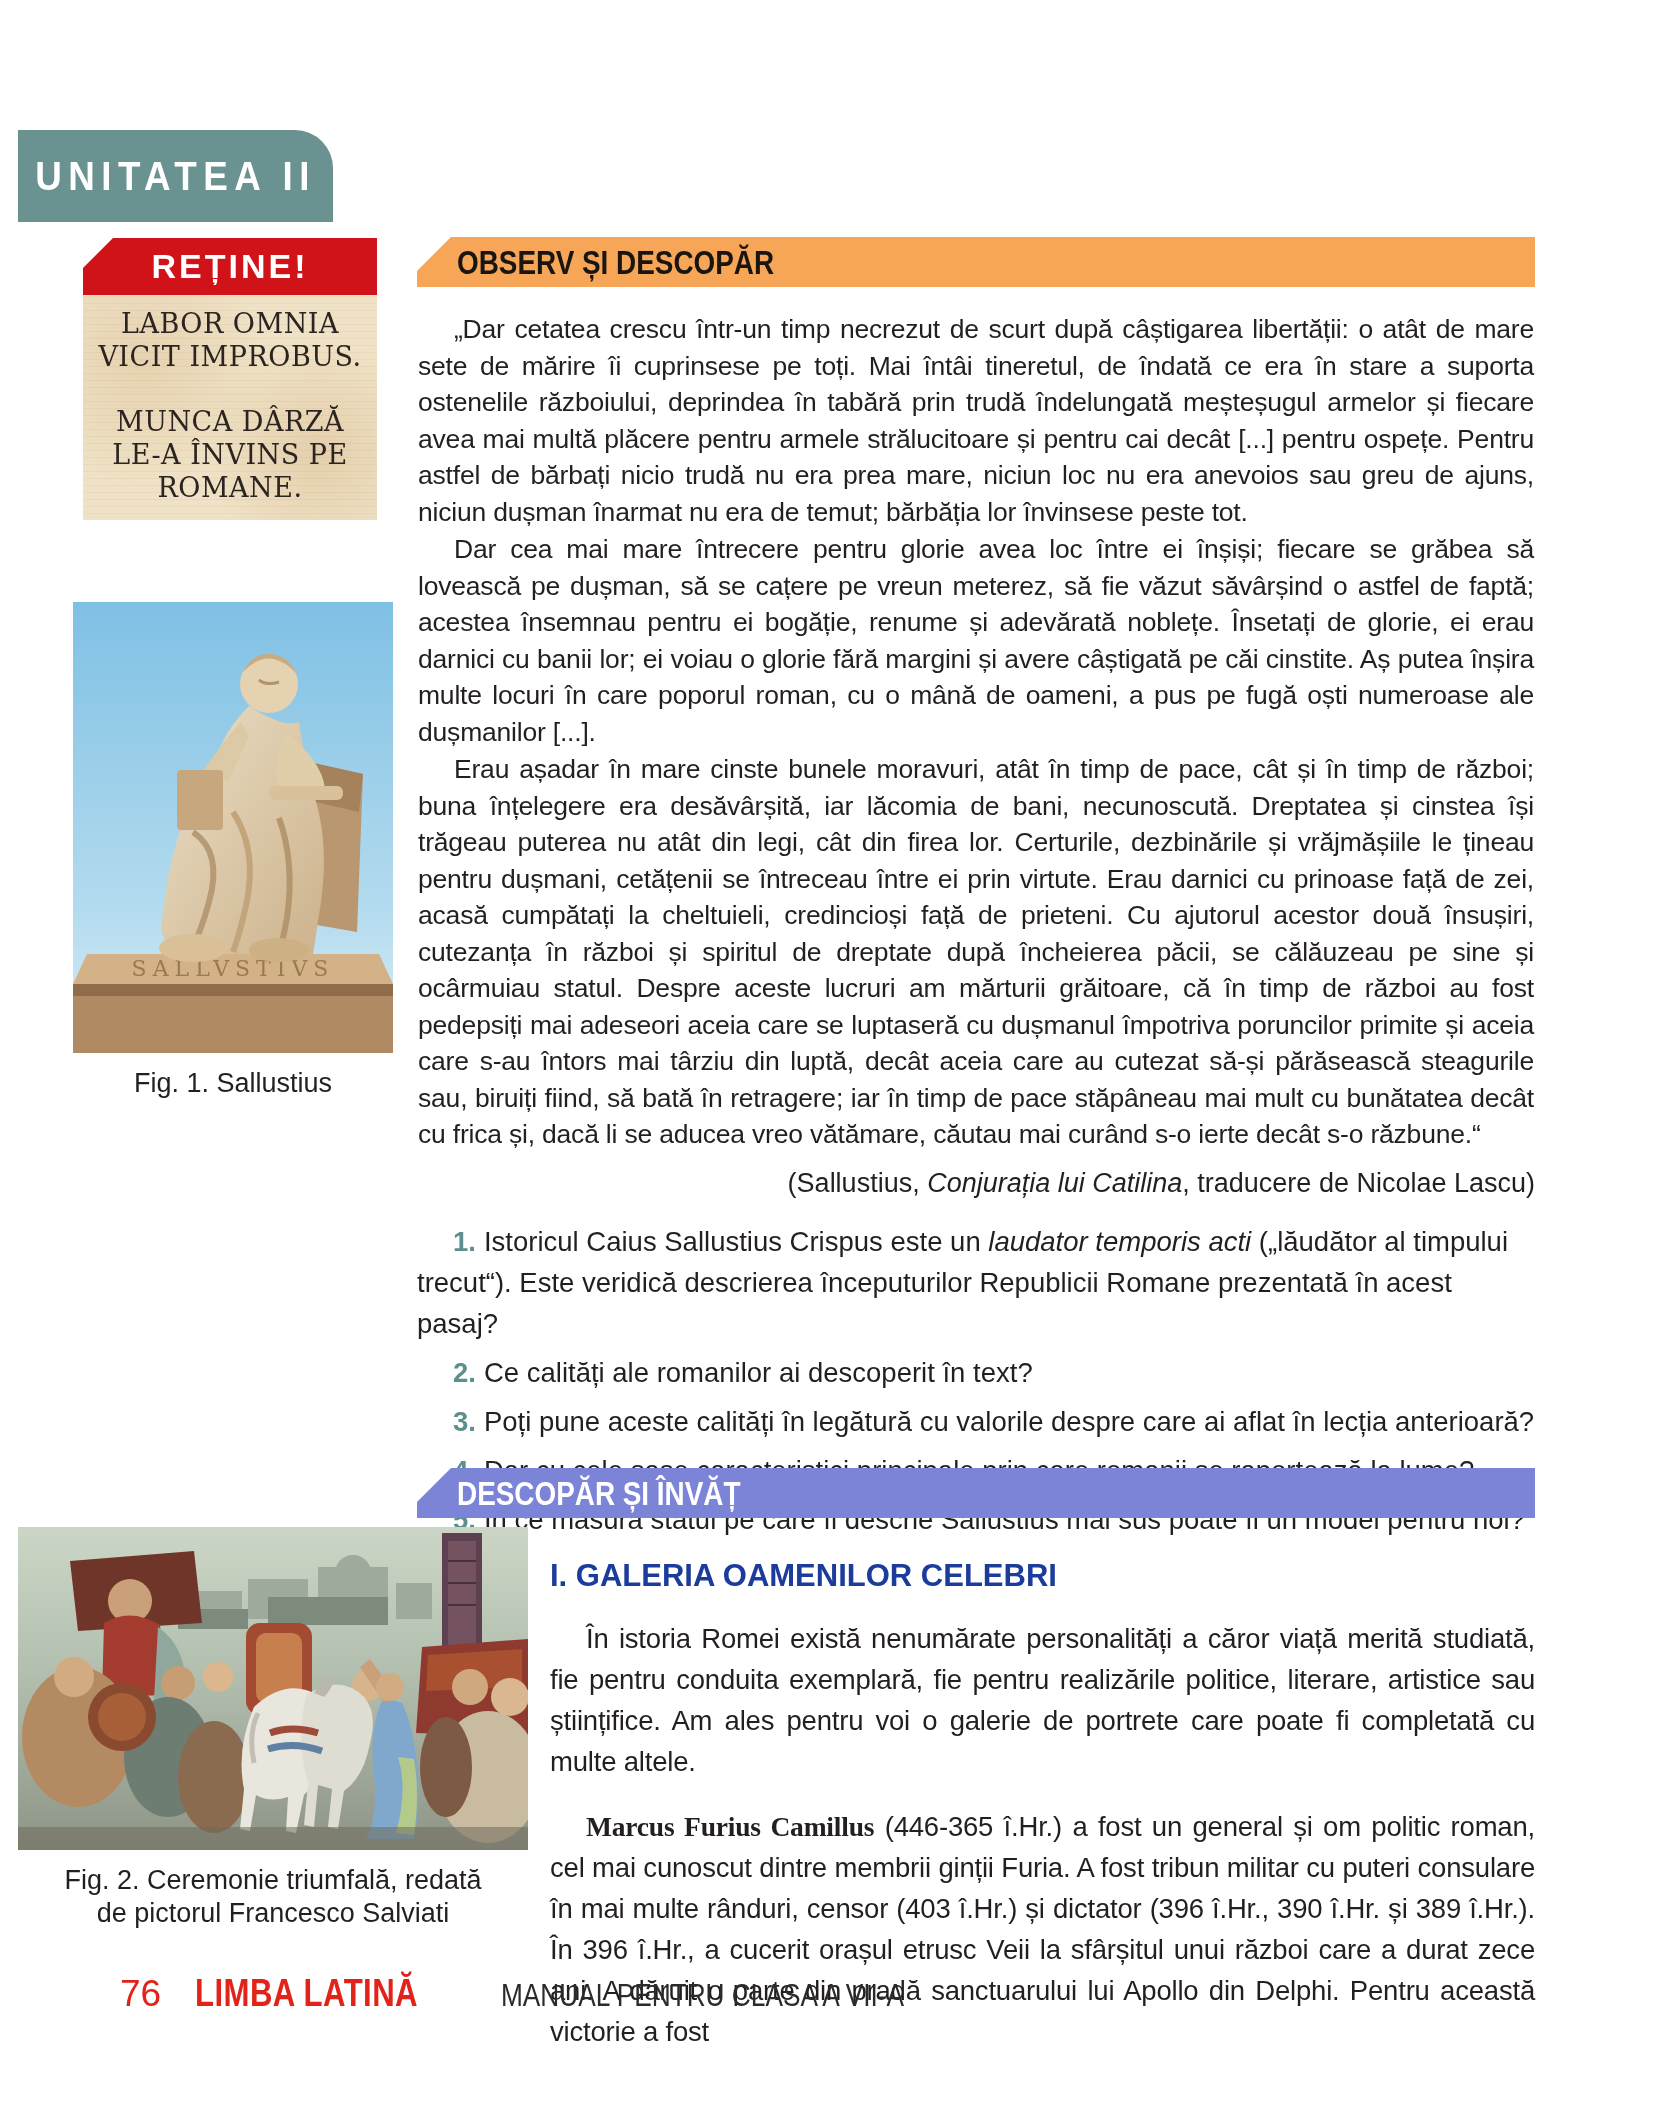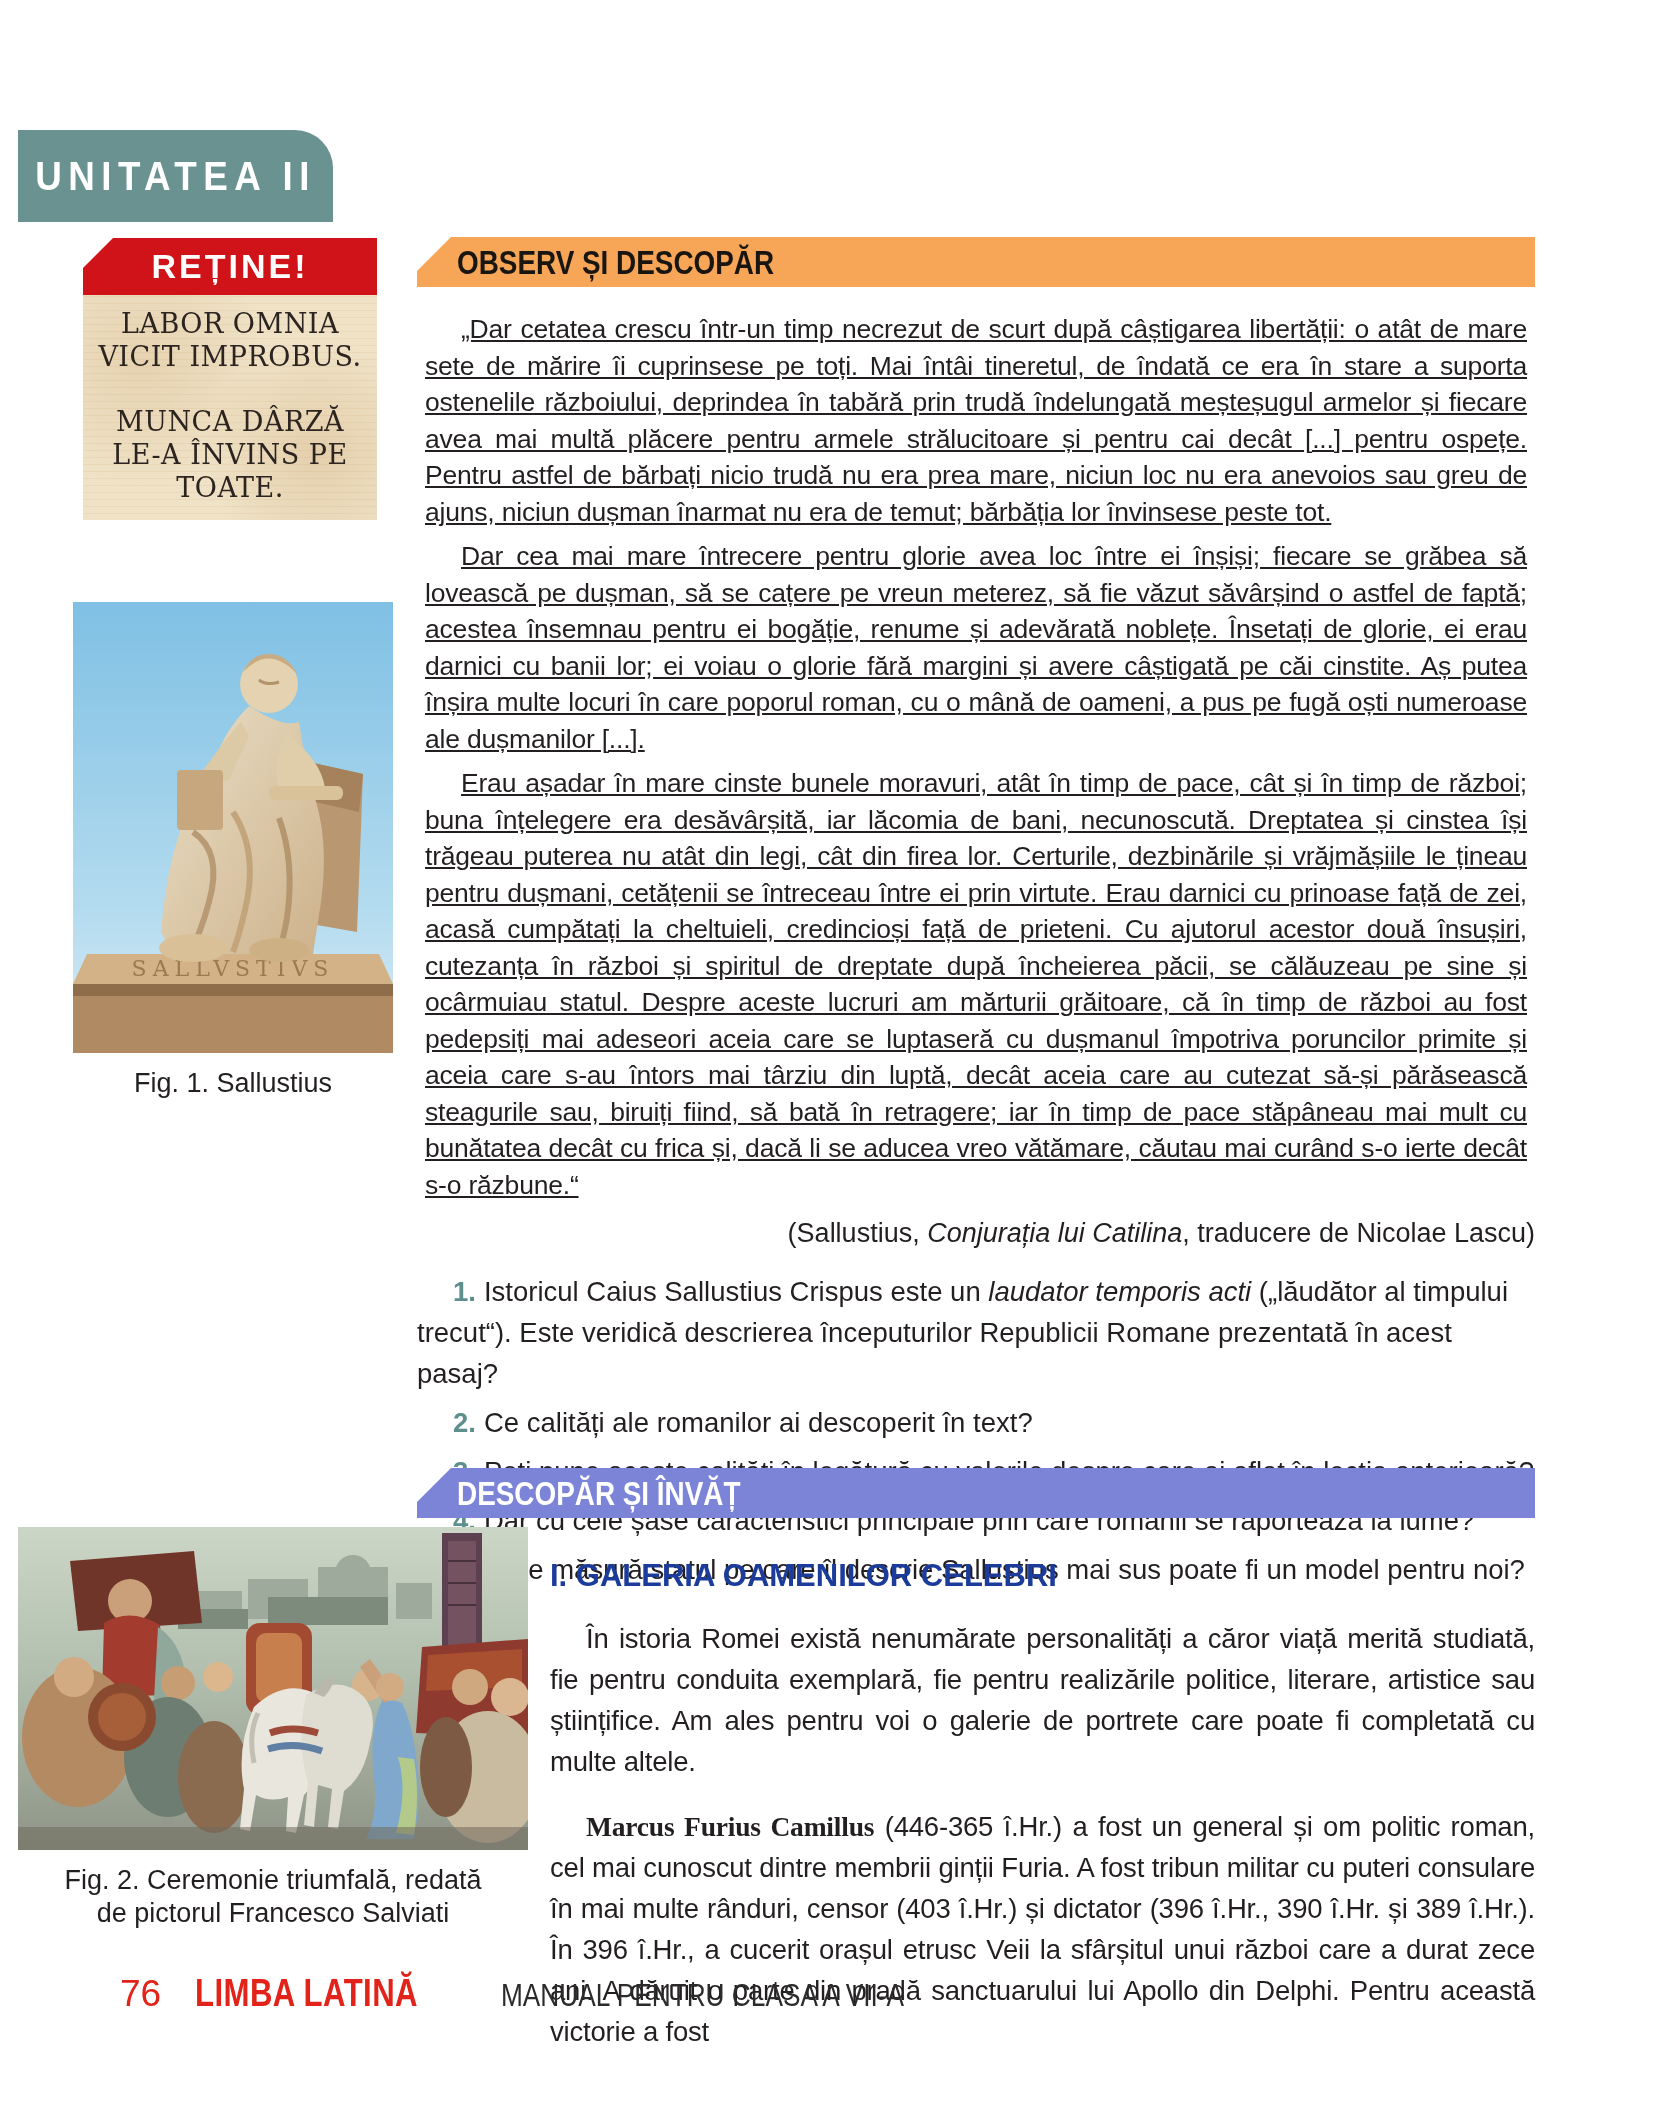"„Dar cetatea crescu într-un timp" #quote p { margin: 8px -> 1px; text-decoration: underline -> none }
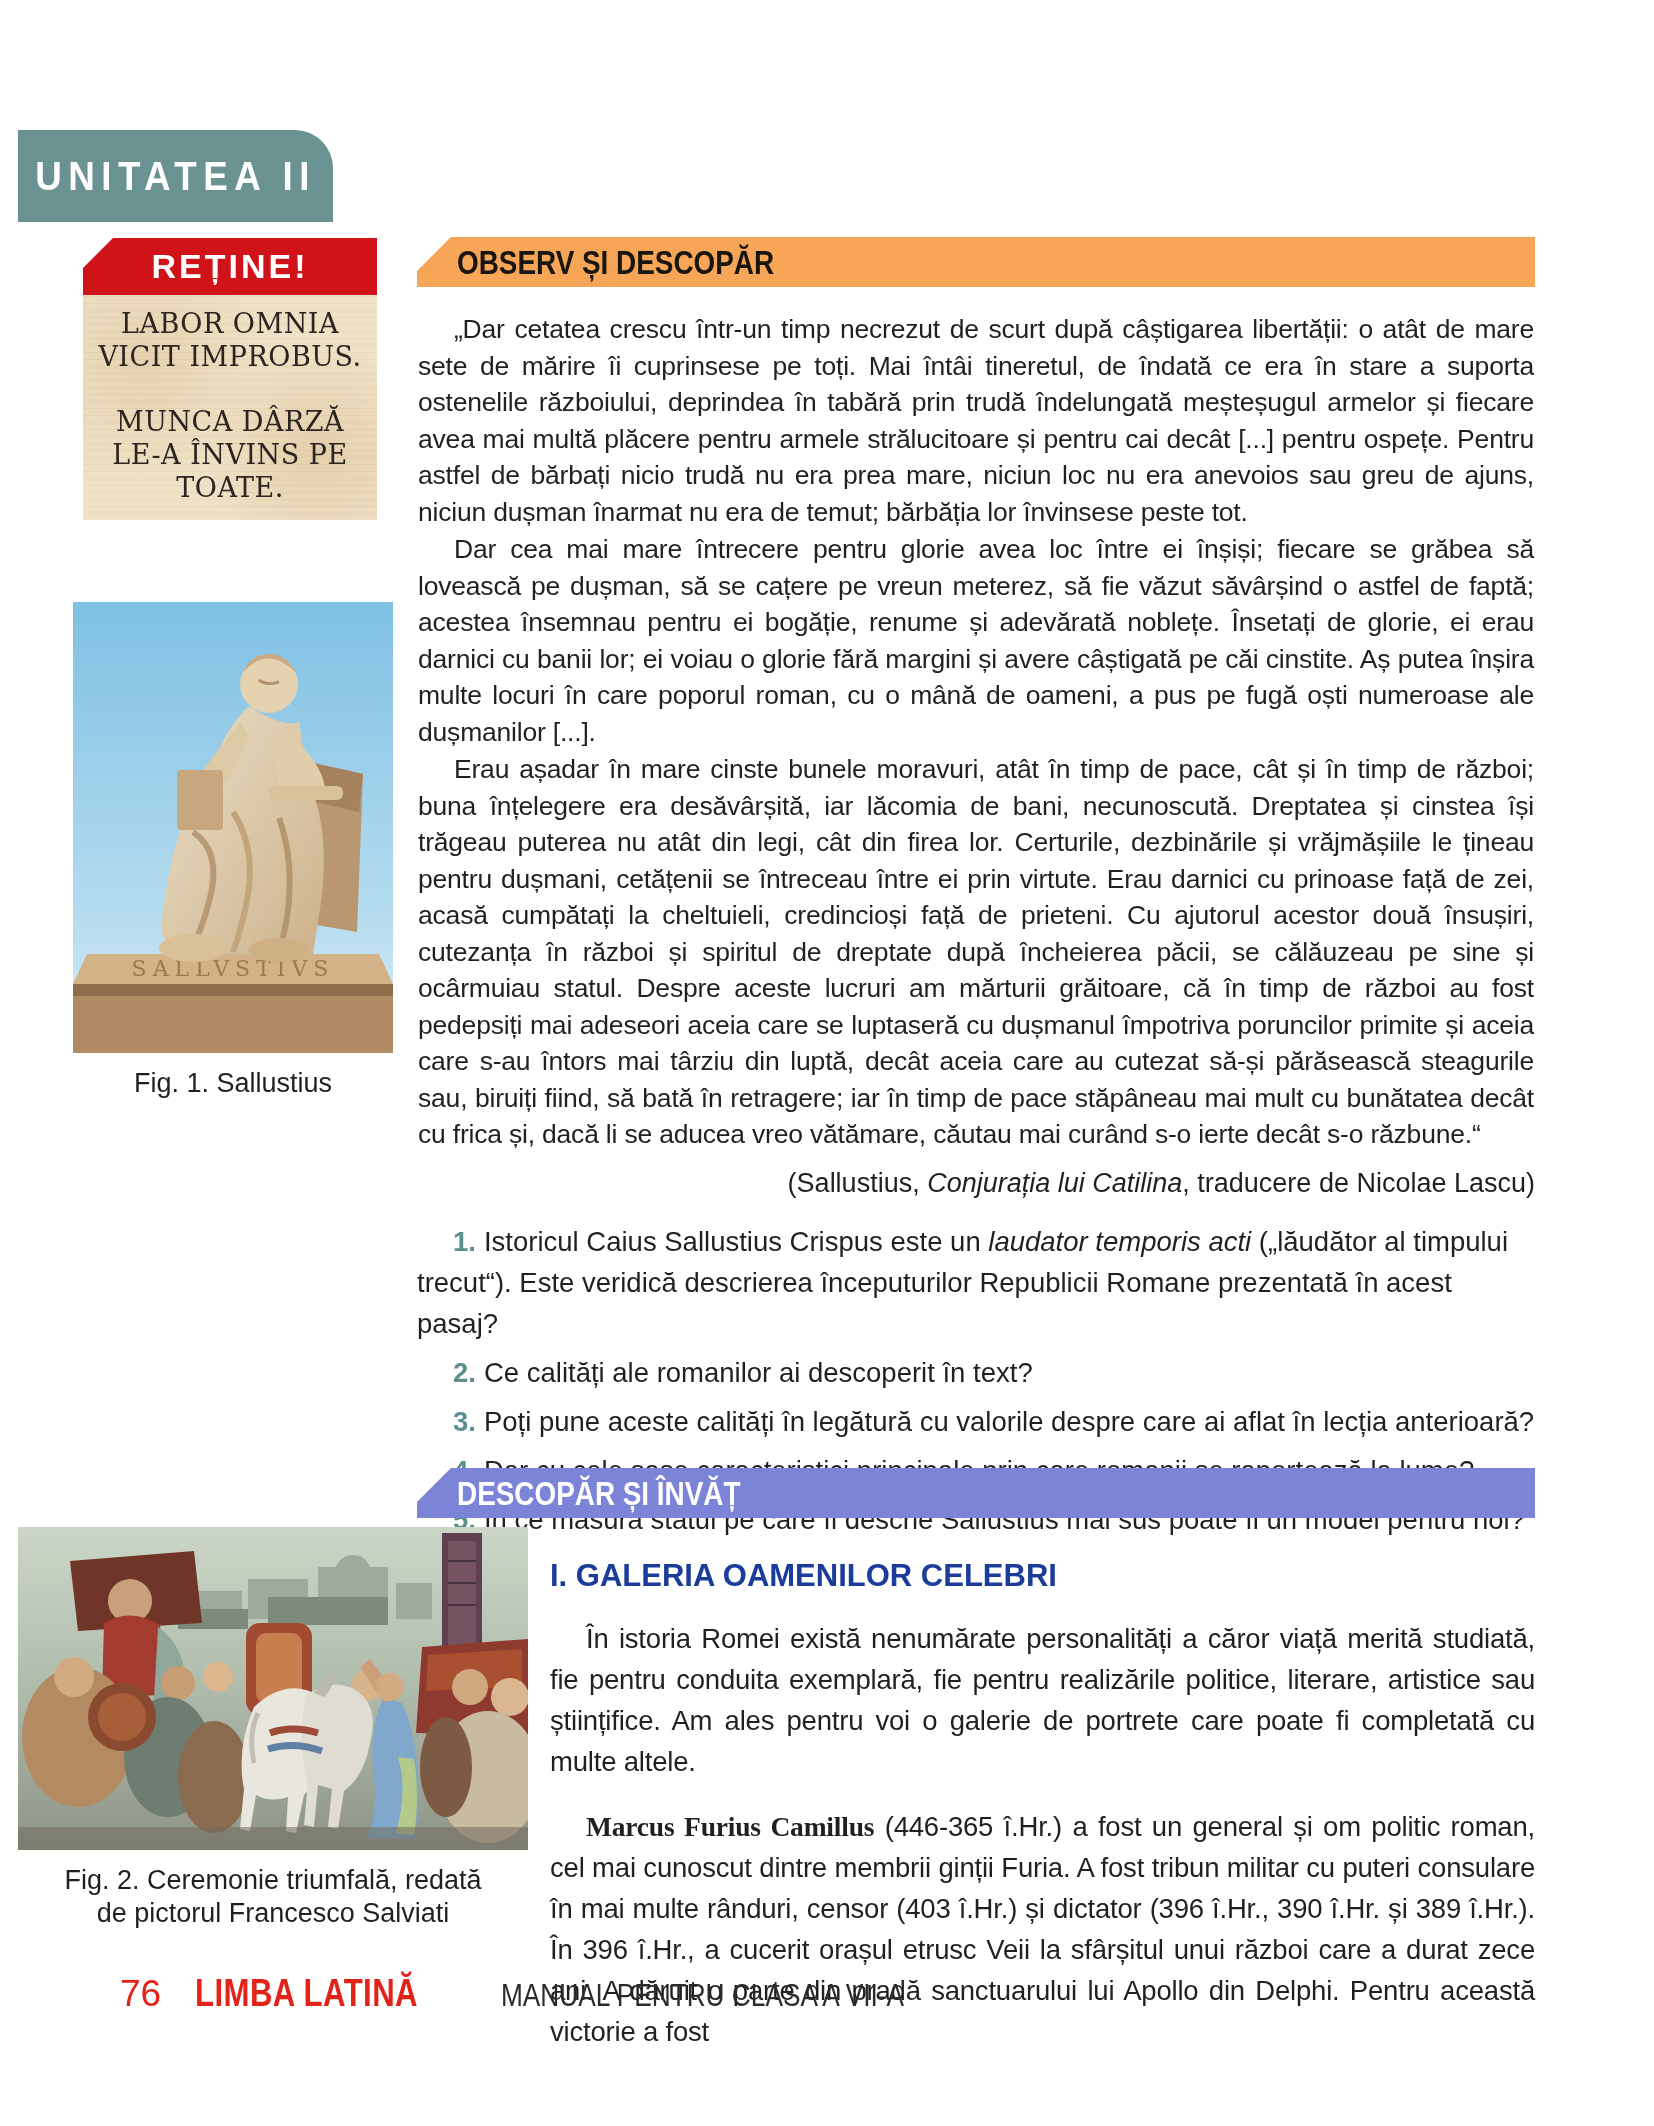"MUNCA DÂRZĂ LE-A ÎNVINS PE" p { text: TOATE -> ROMANE }
